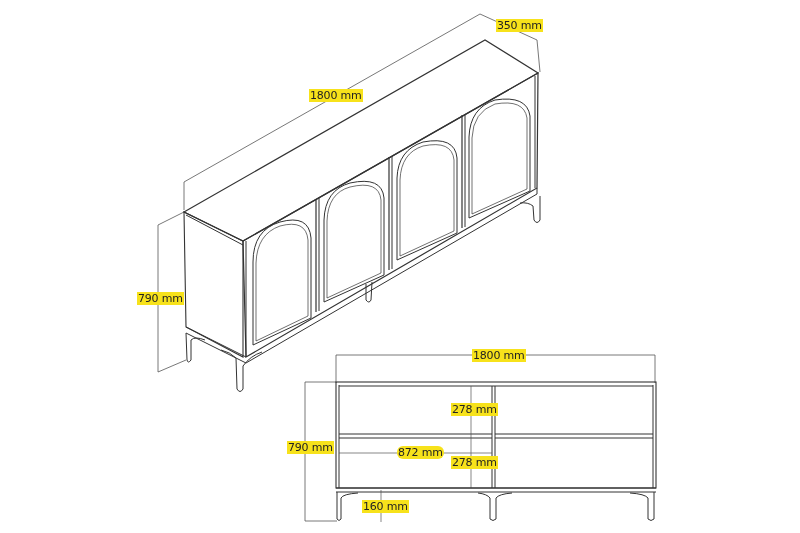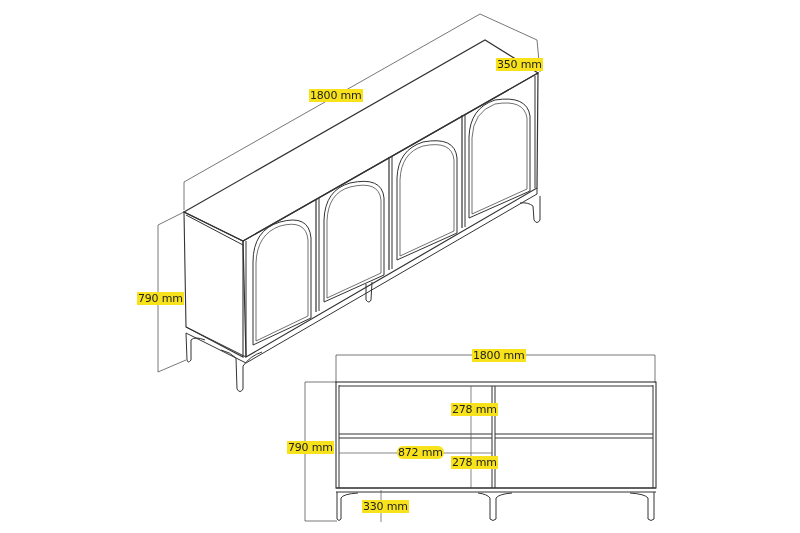"350 mm" span.lbl { margin-top: 39px -> none }
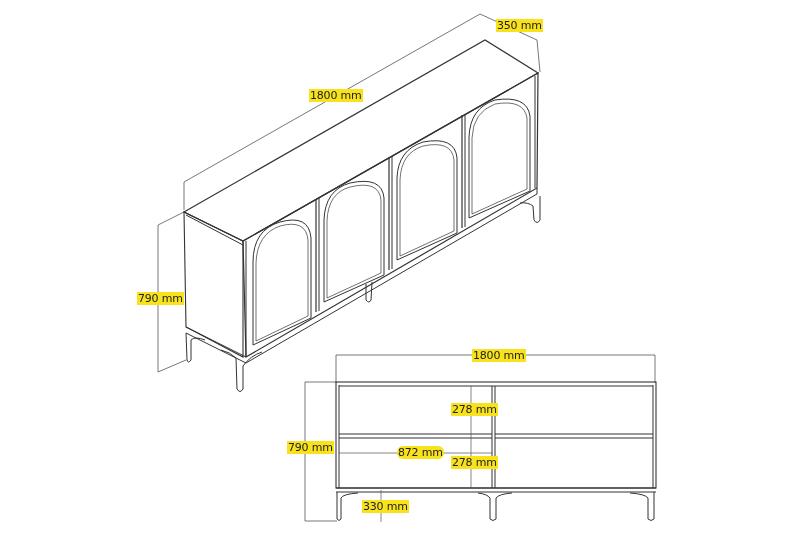"330 mm" span.lbl { text: 330 -> 160 }
